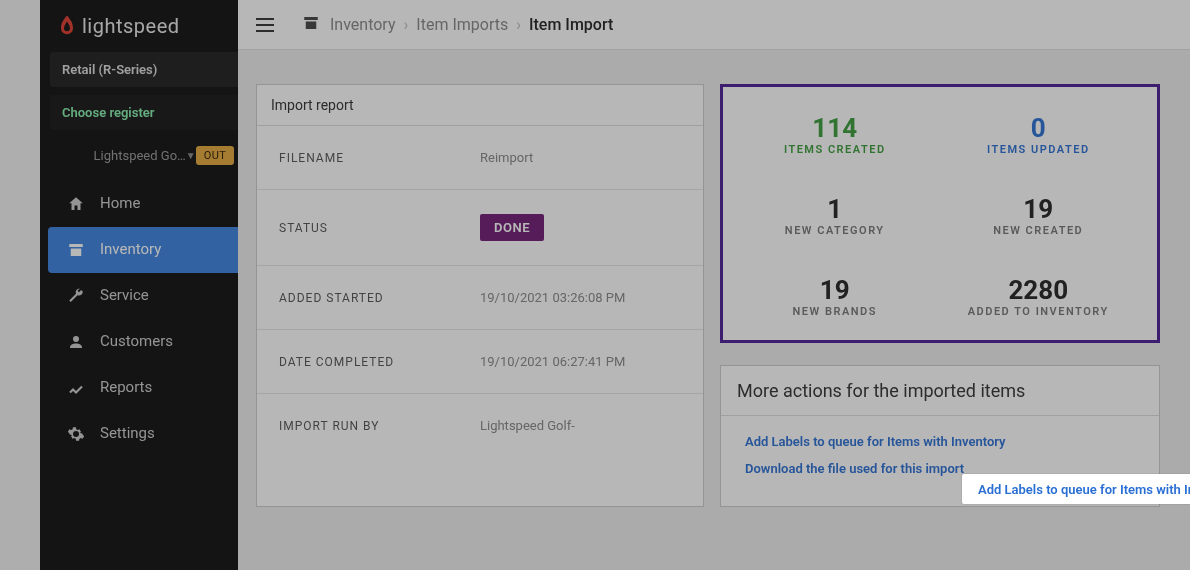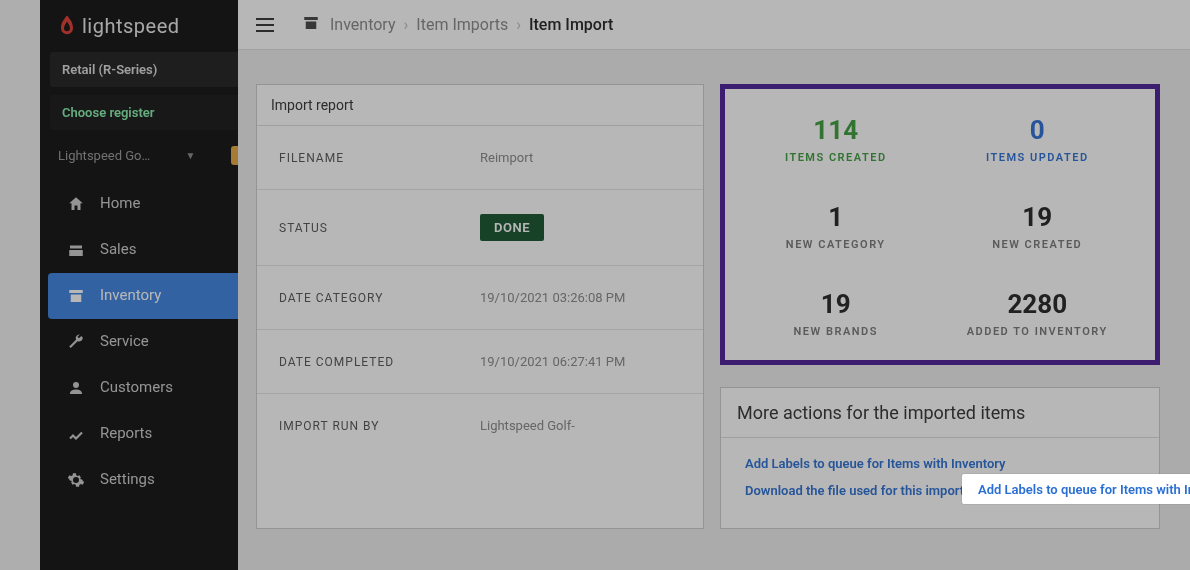"114" .stats-panel { border: 5px solid #4c1d95 -> 3px solid #4c1d95 }
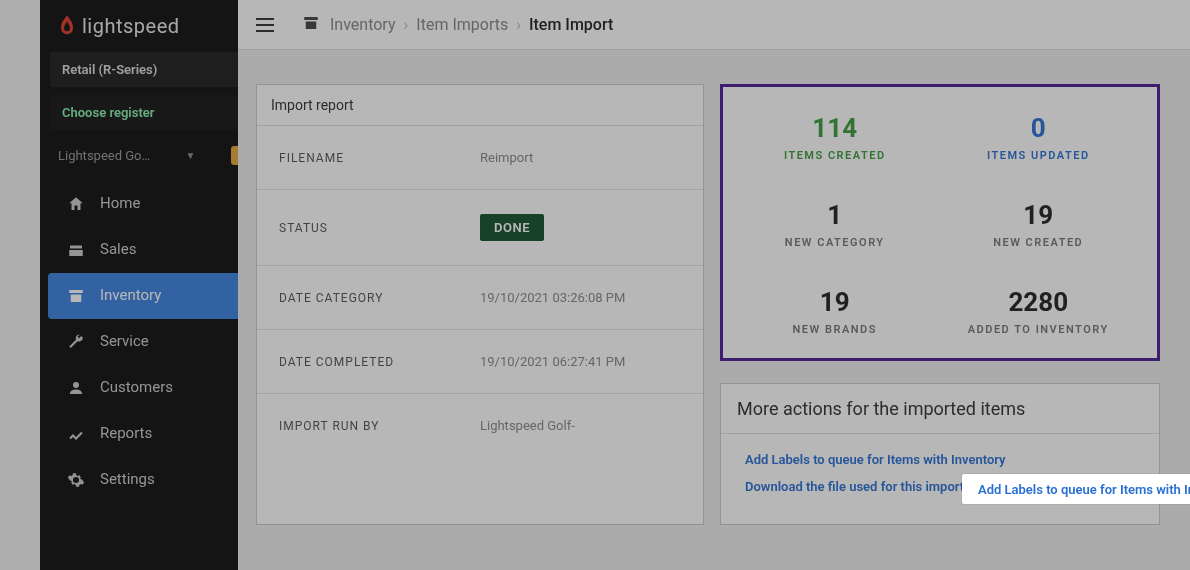"Lightspeed Go…" .store-row { justify-content: space-between -> center }
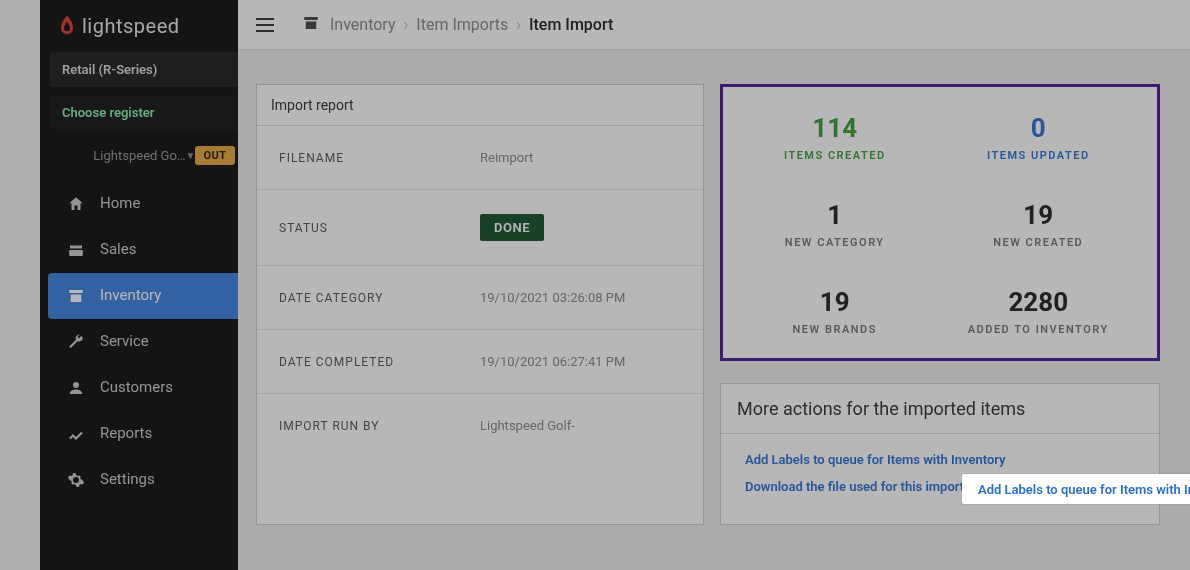"OUT" .out-badge { font-weight: 700 -> 400 }
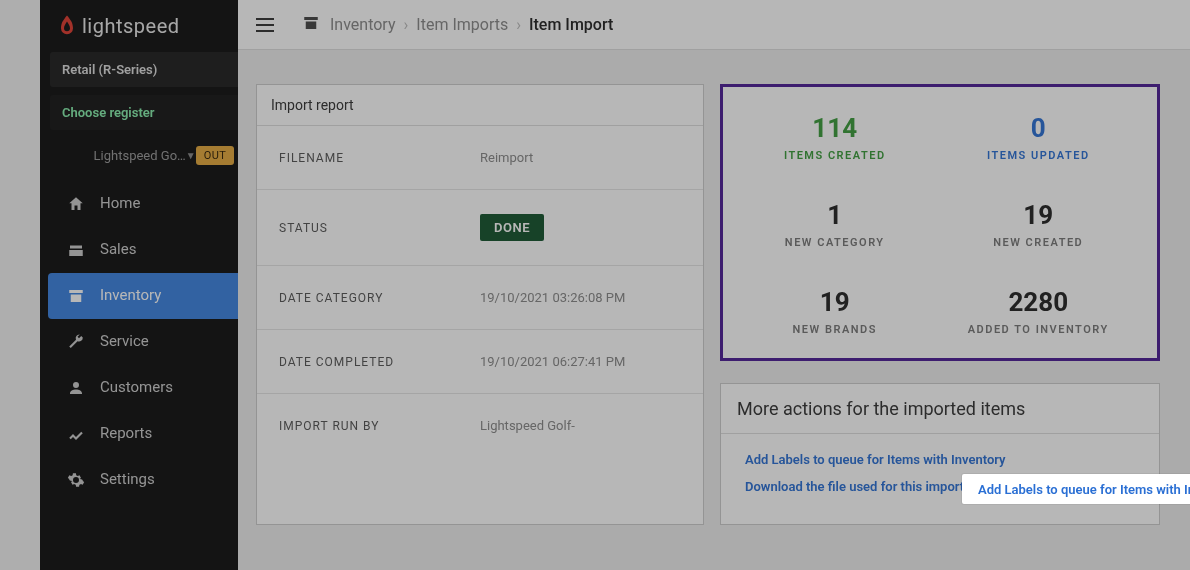"ITEMS CREATED" .stat-label { margin-top: 6px -> none }
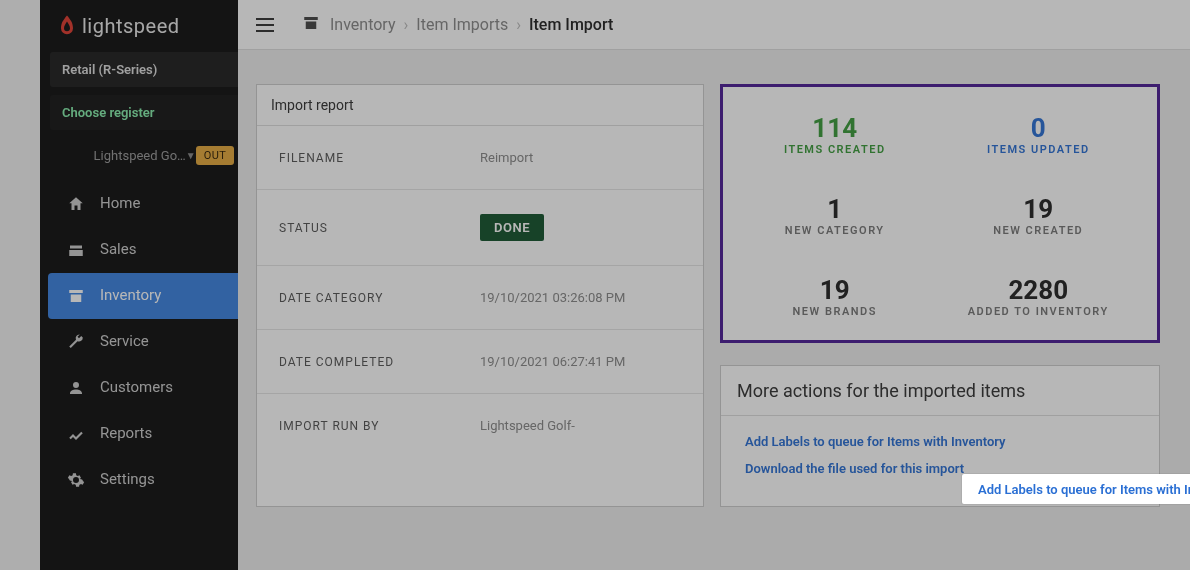"DONE" .done-badge { background: #14532d -> #701a75 }
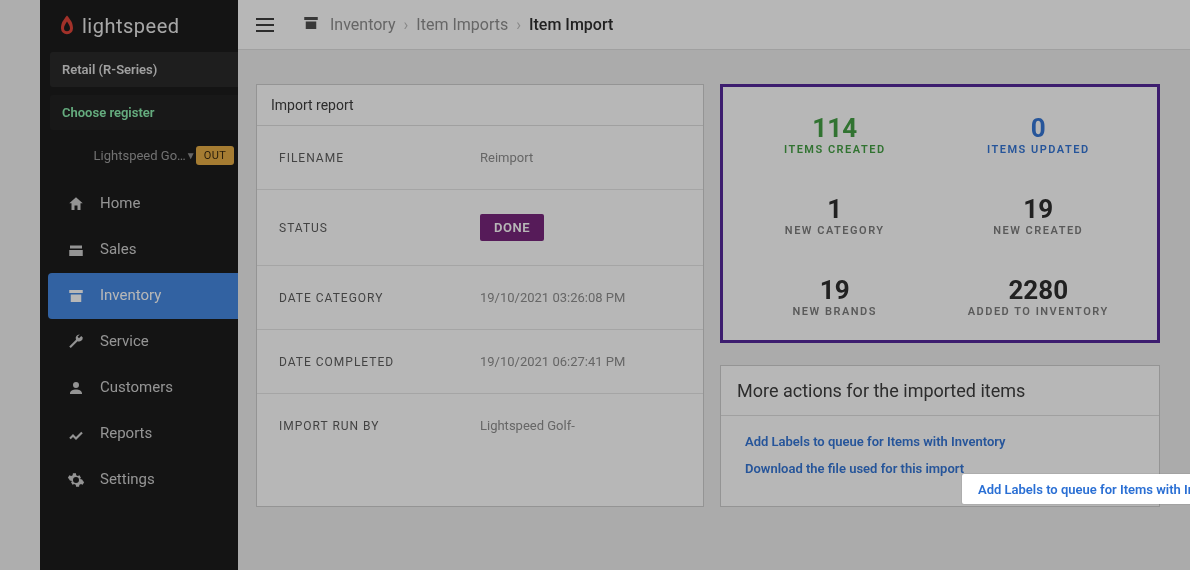"Sales" div.nav-item { html: <div> <span> <svg> <path></path> </svg> </span> <span>Sales</span> </div> -> none }
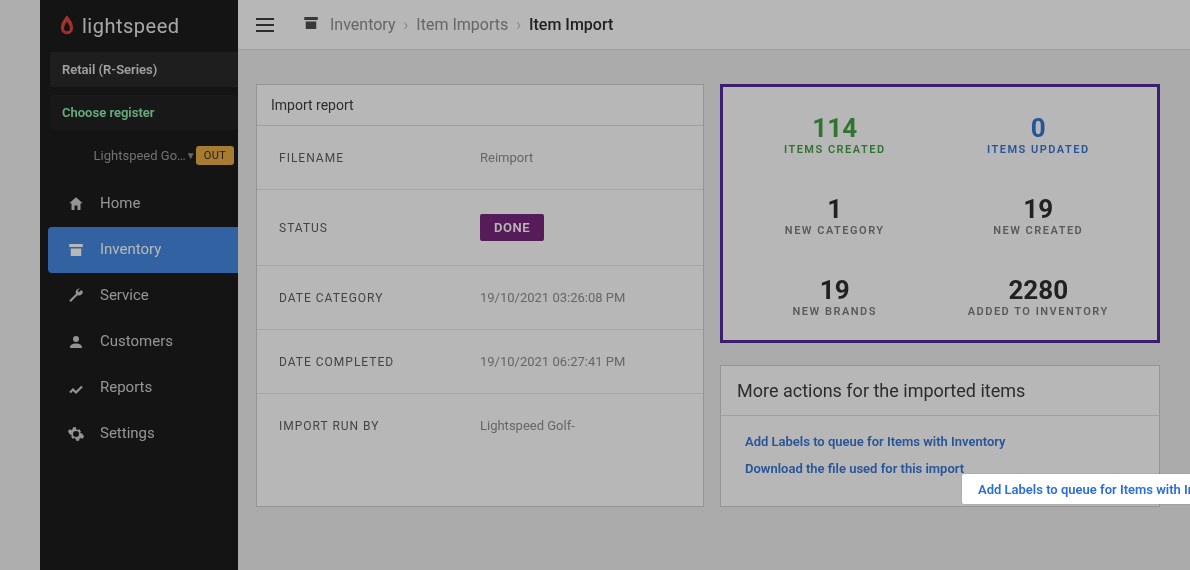"DATE CATEGORY" div.kv-key { text: DATE CATEGORY -> ADDED STARTED }
